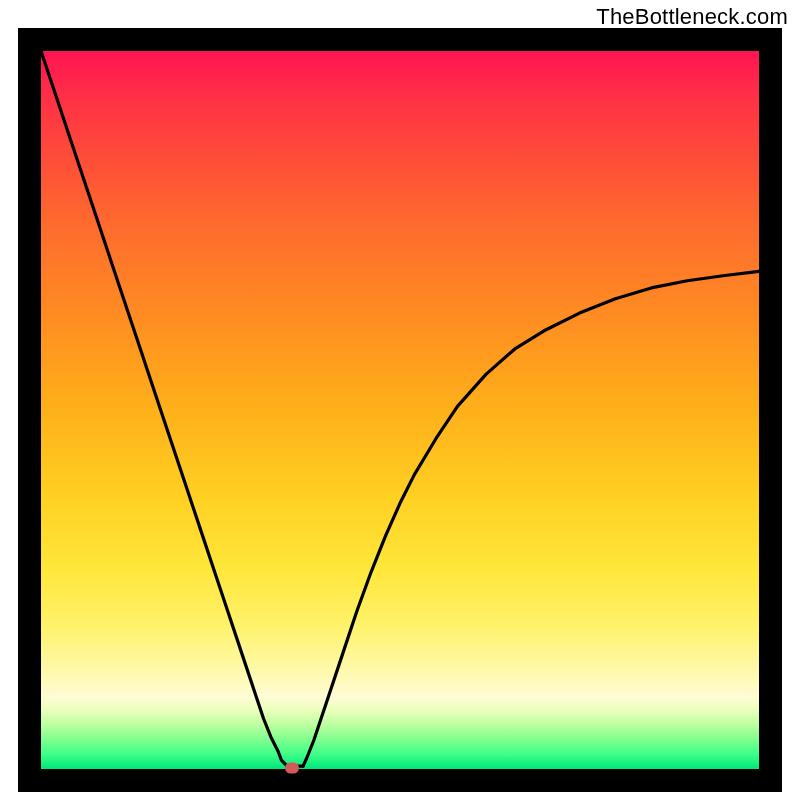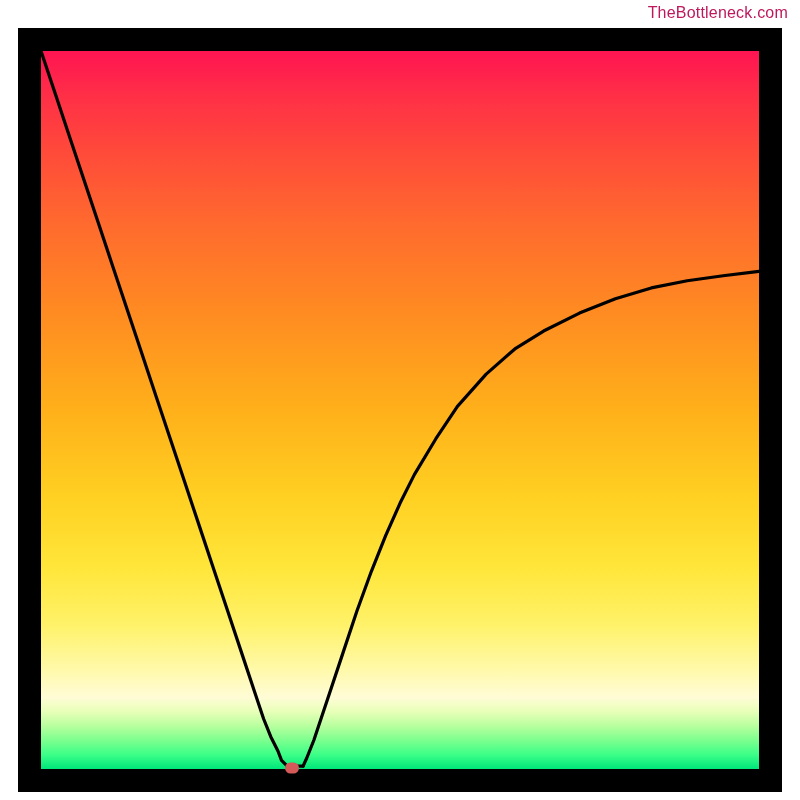"TheBottleneck.com" .watermark { color: #be185d -> #000000; font-size: 16px -> 22px }
